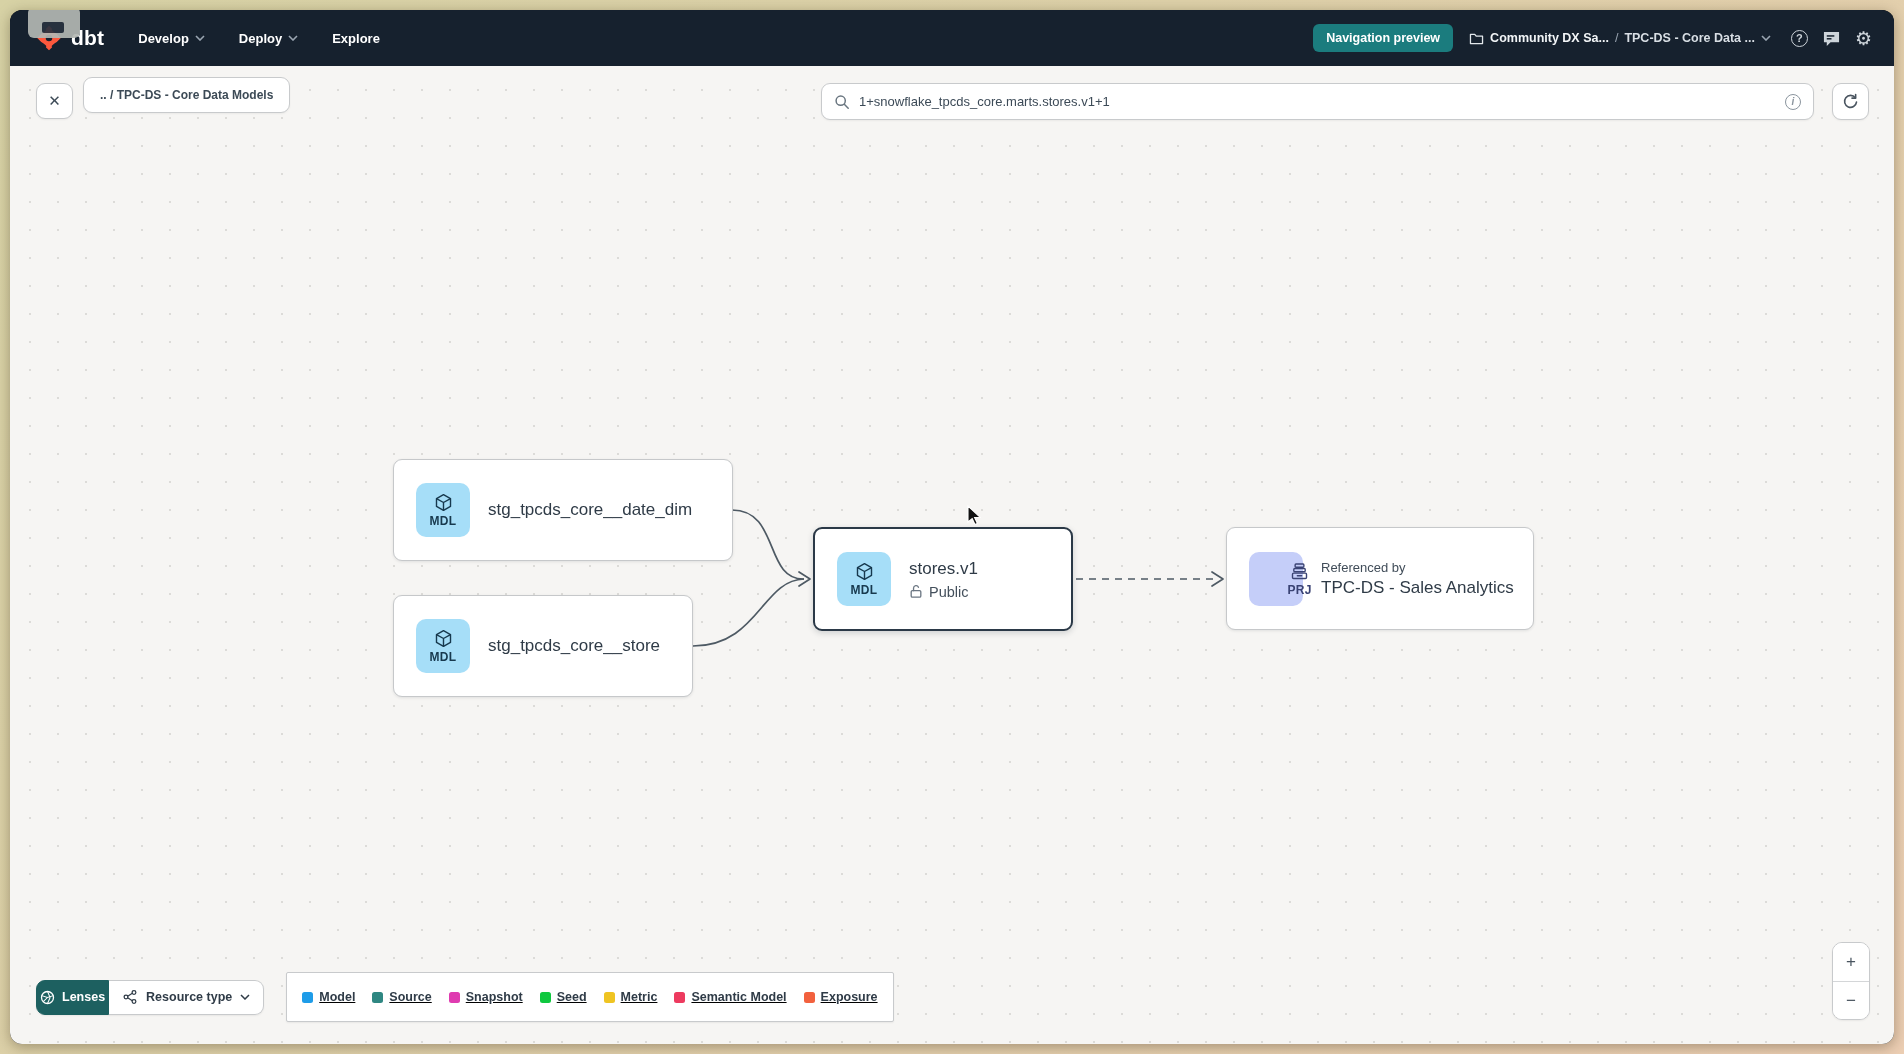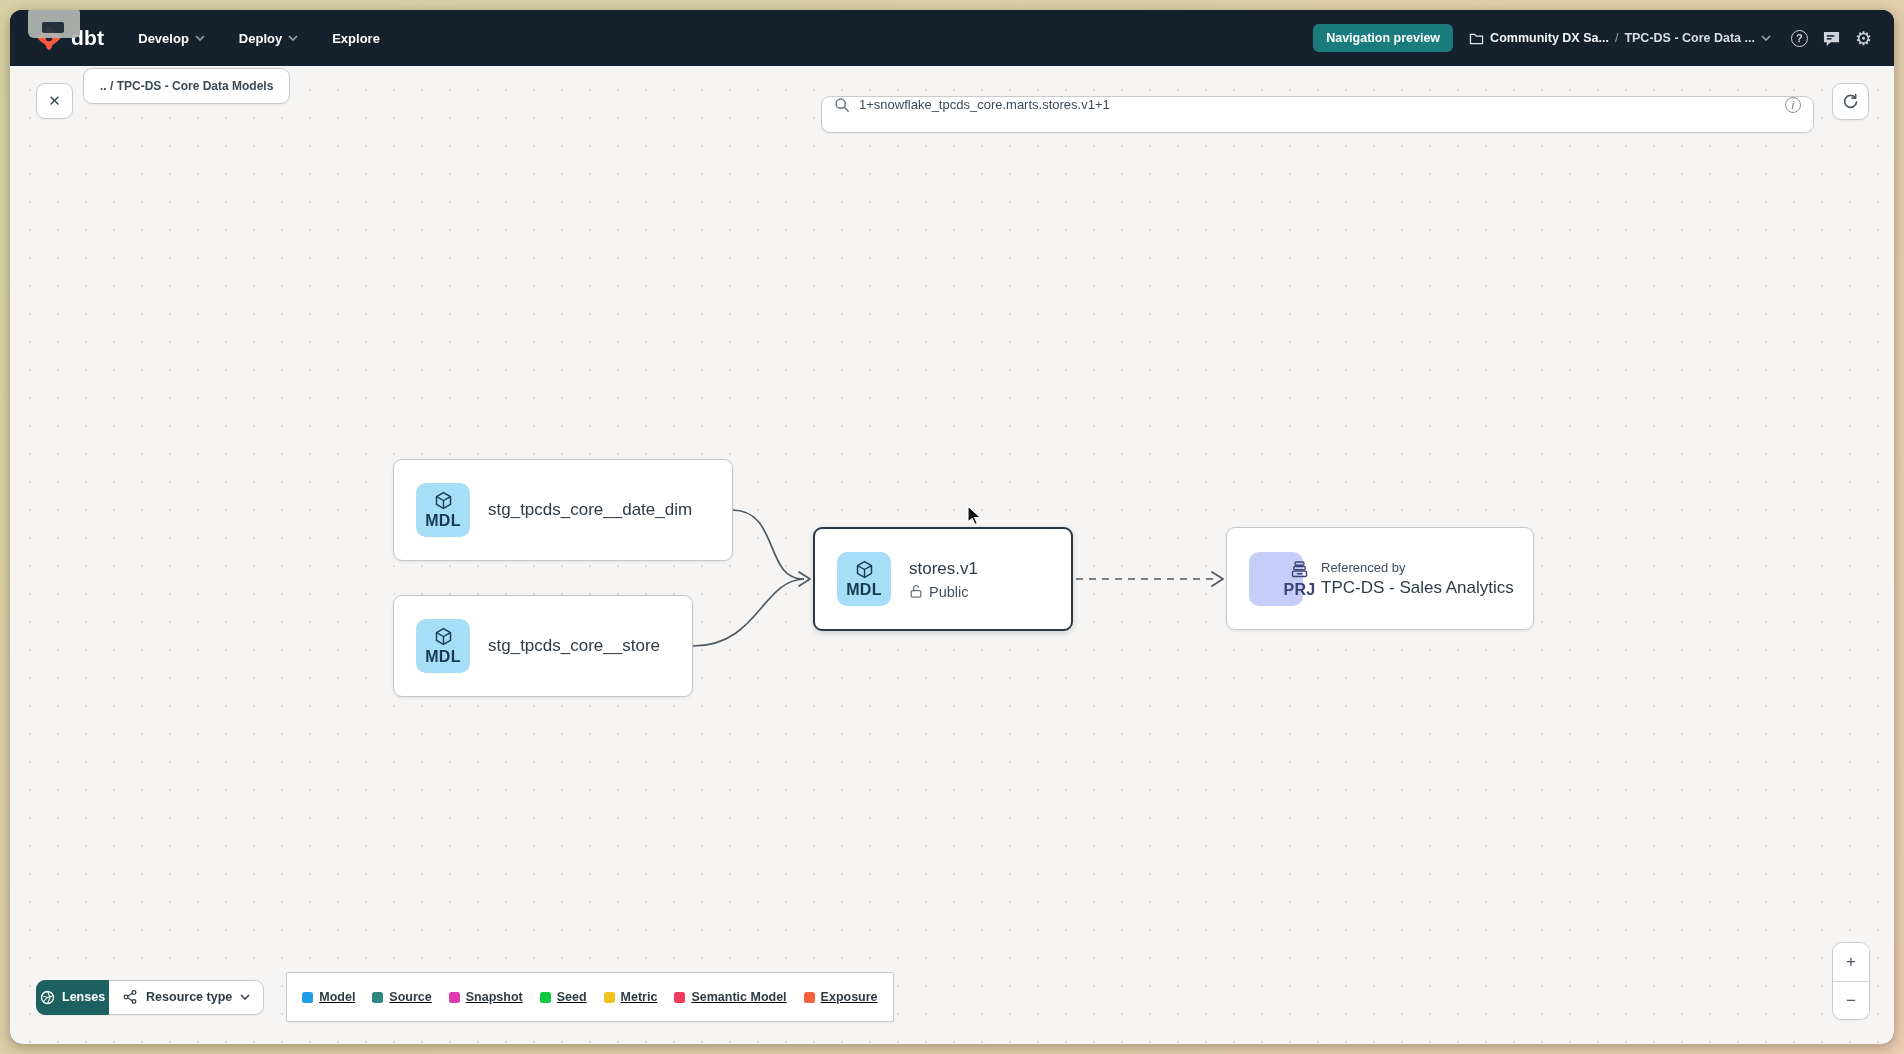".. / TPC-DS - Core" .crumb-chip { top: 2px -> 11px }
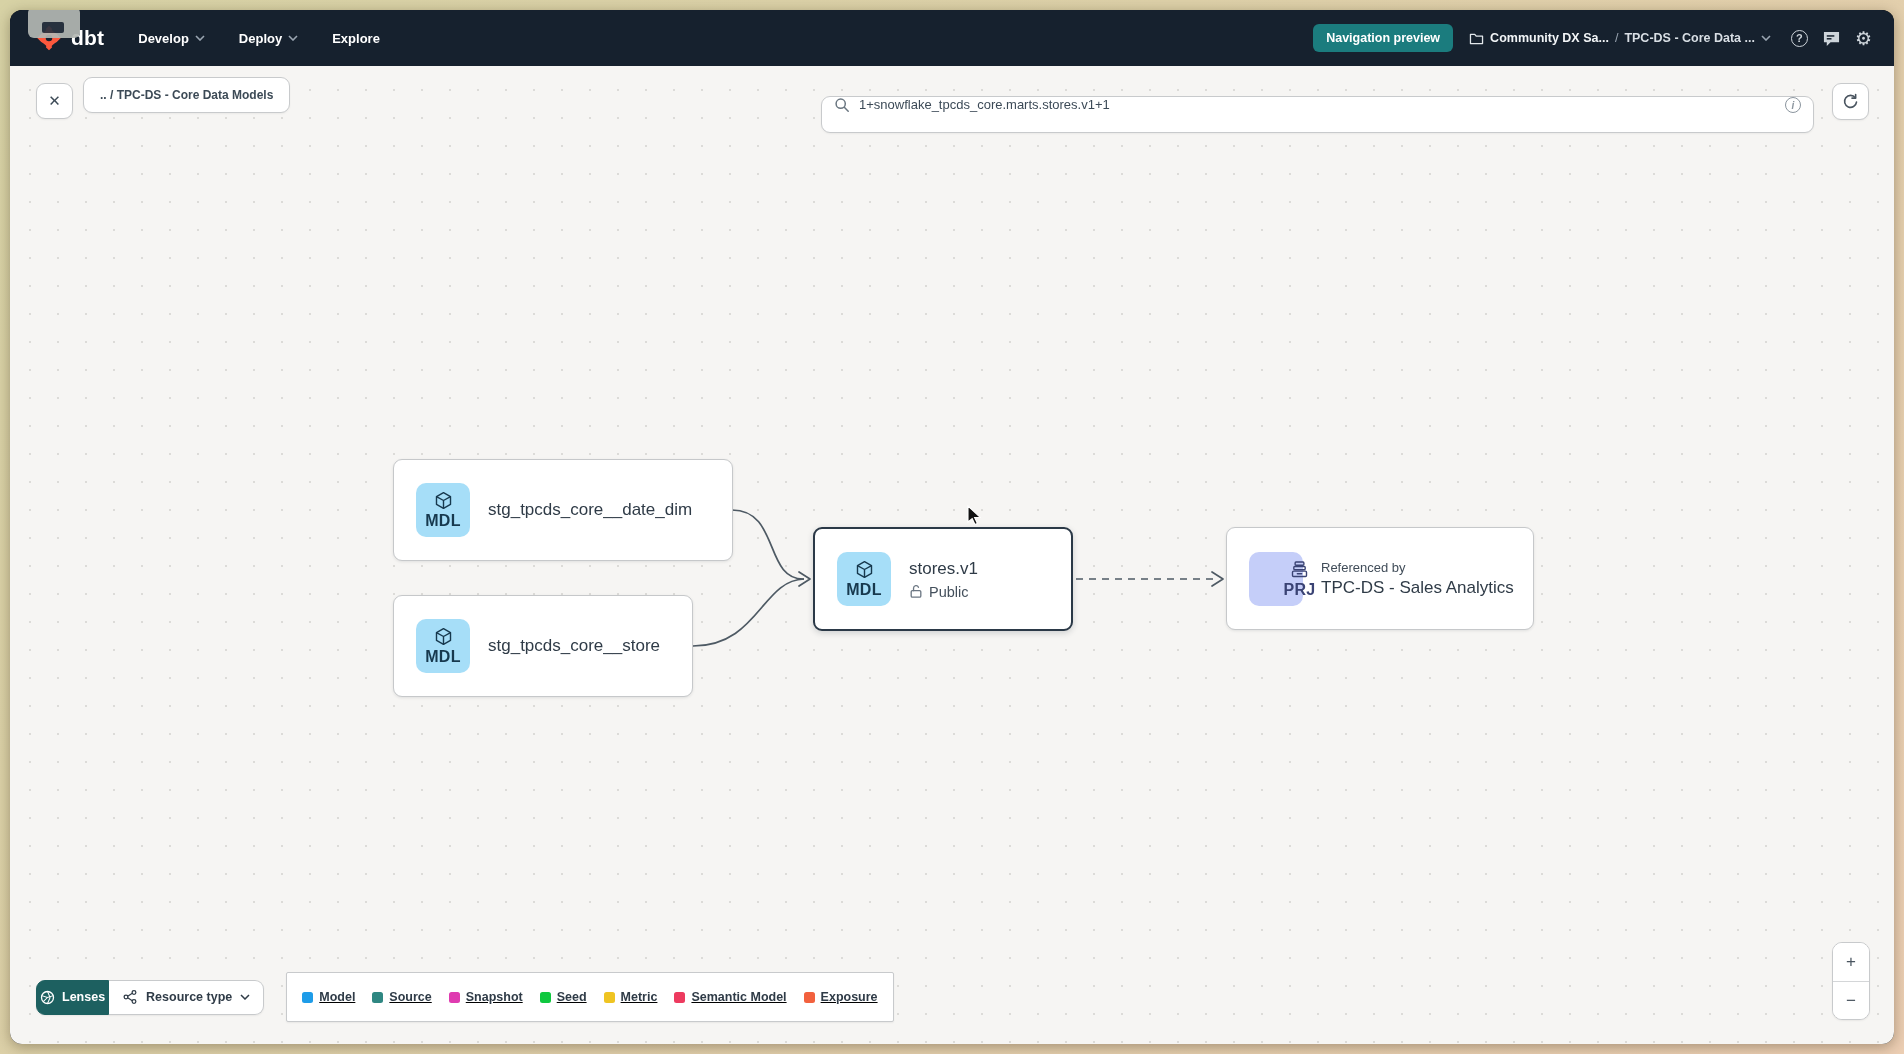"1+snowflake_tpcds_core.marts.stores.v1+1" .searchbar { align-items: flex-start -> center; top: 30px -> 17px }
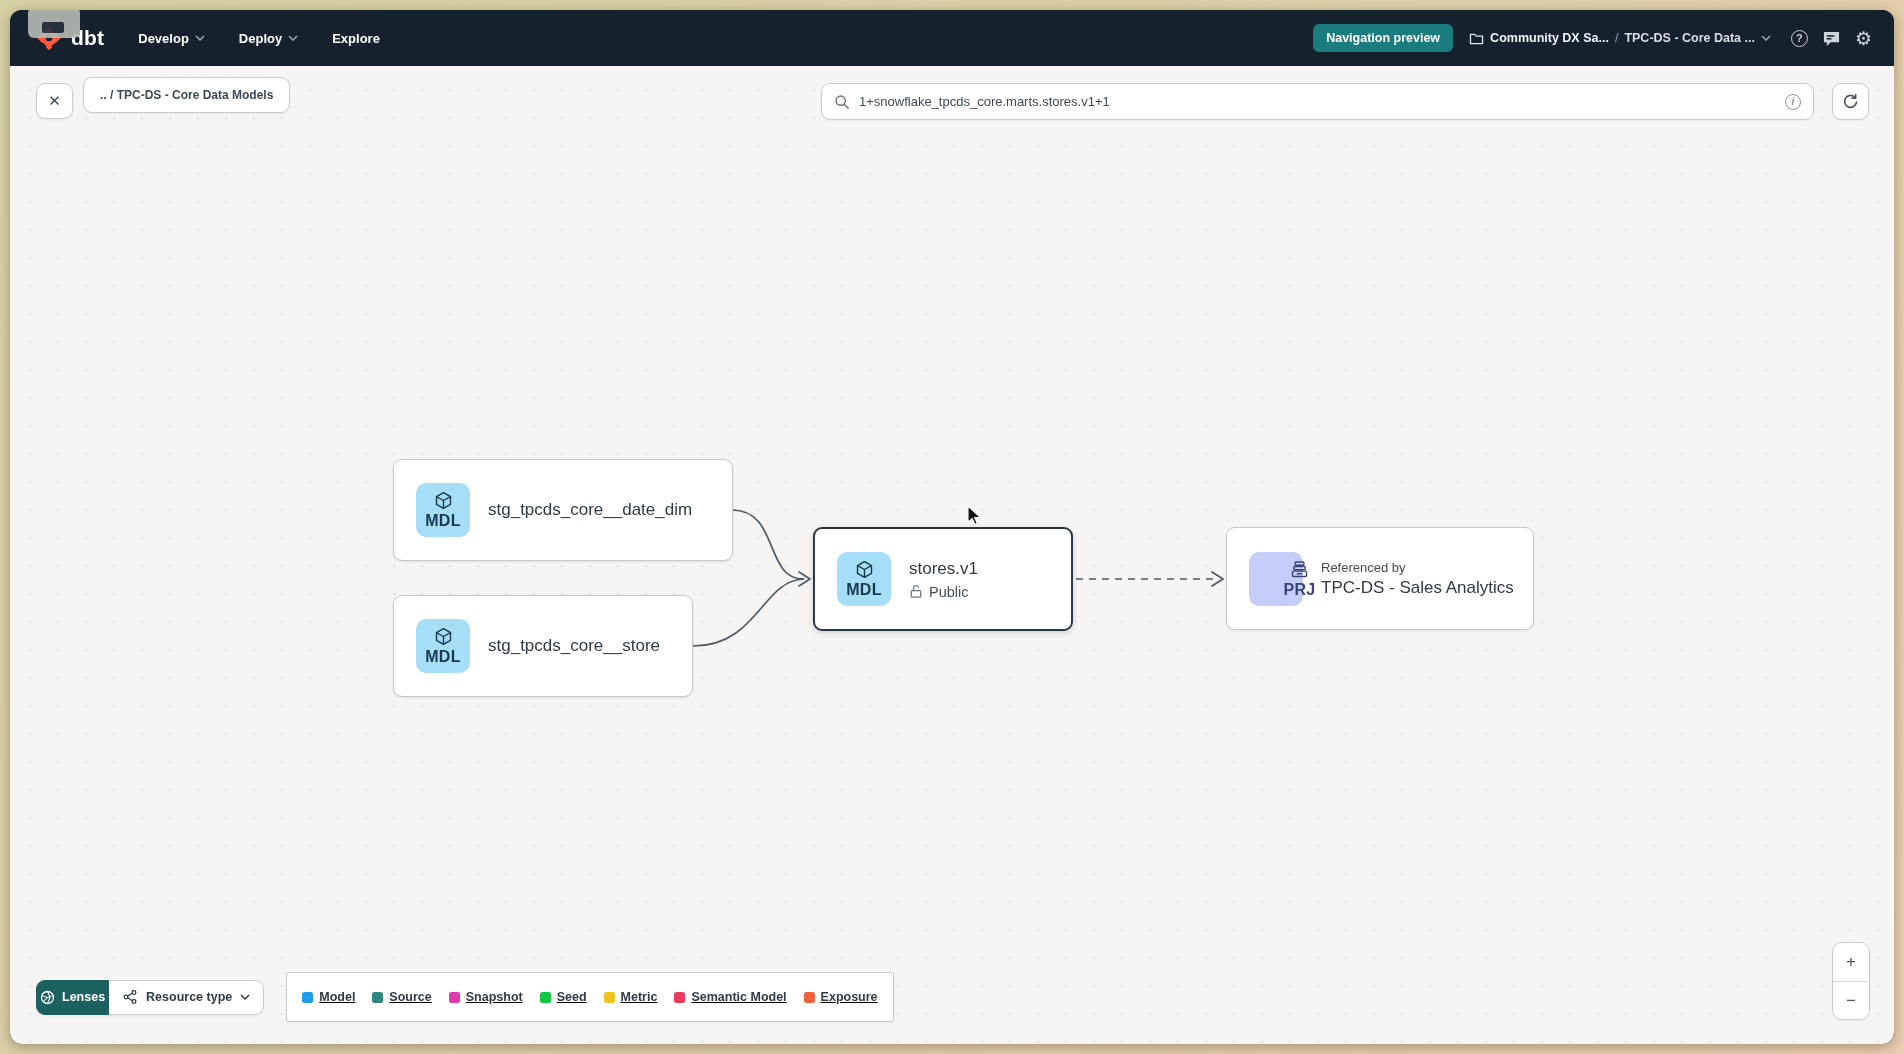"MDL" .badge-label { font-size: 16px -> 12px }
